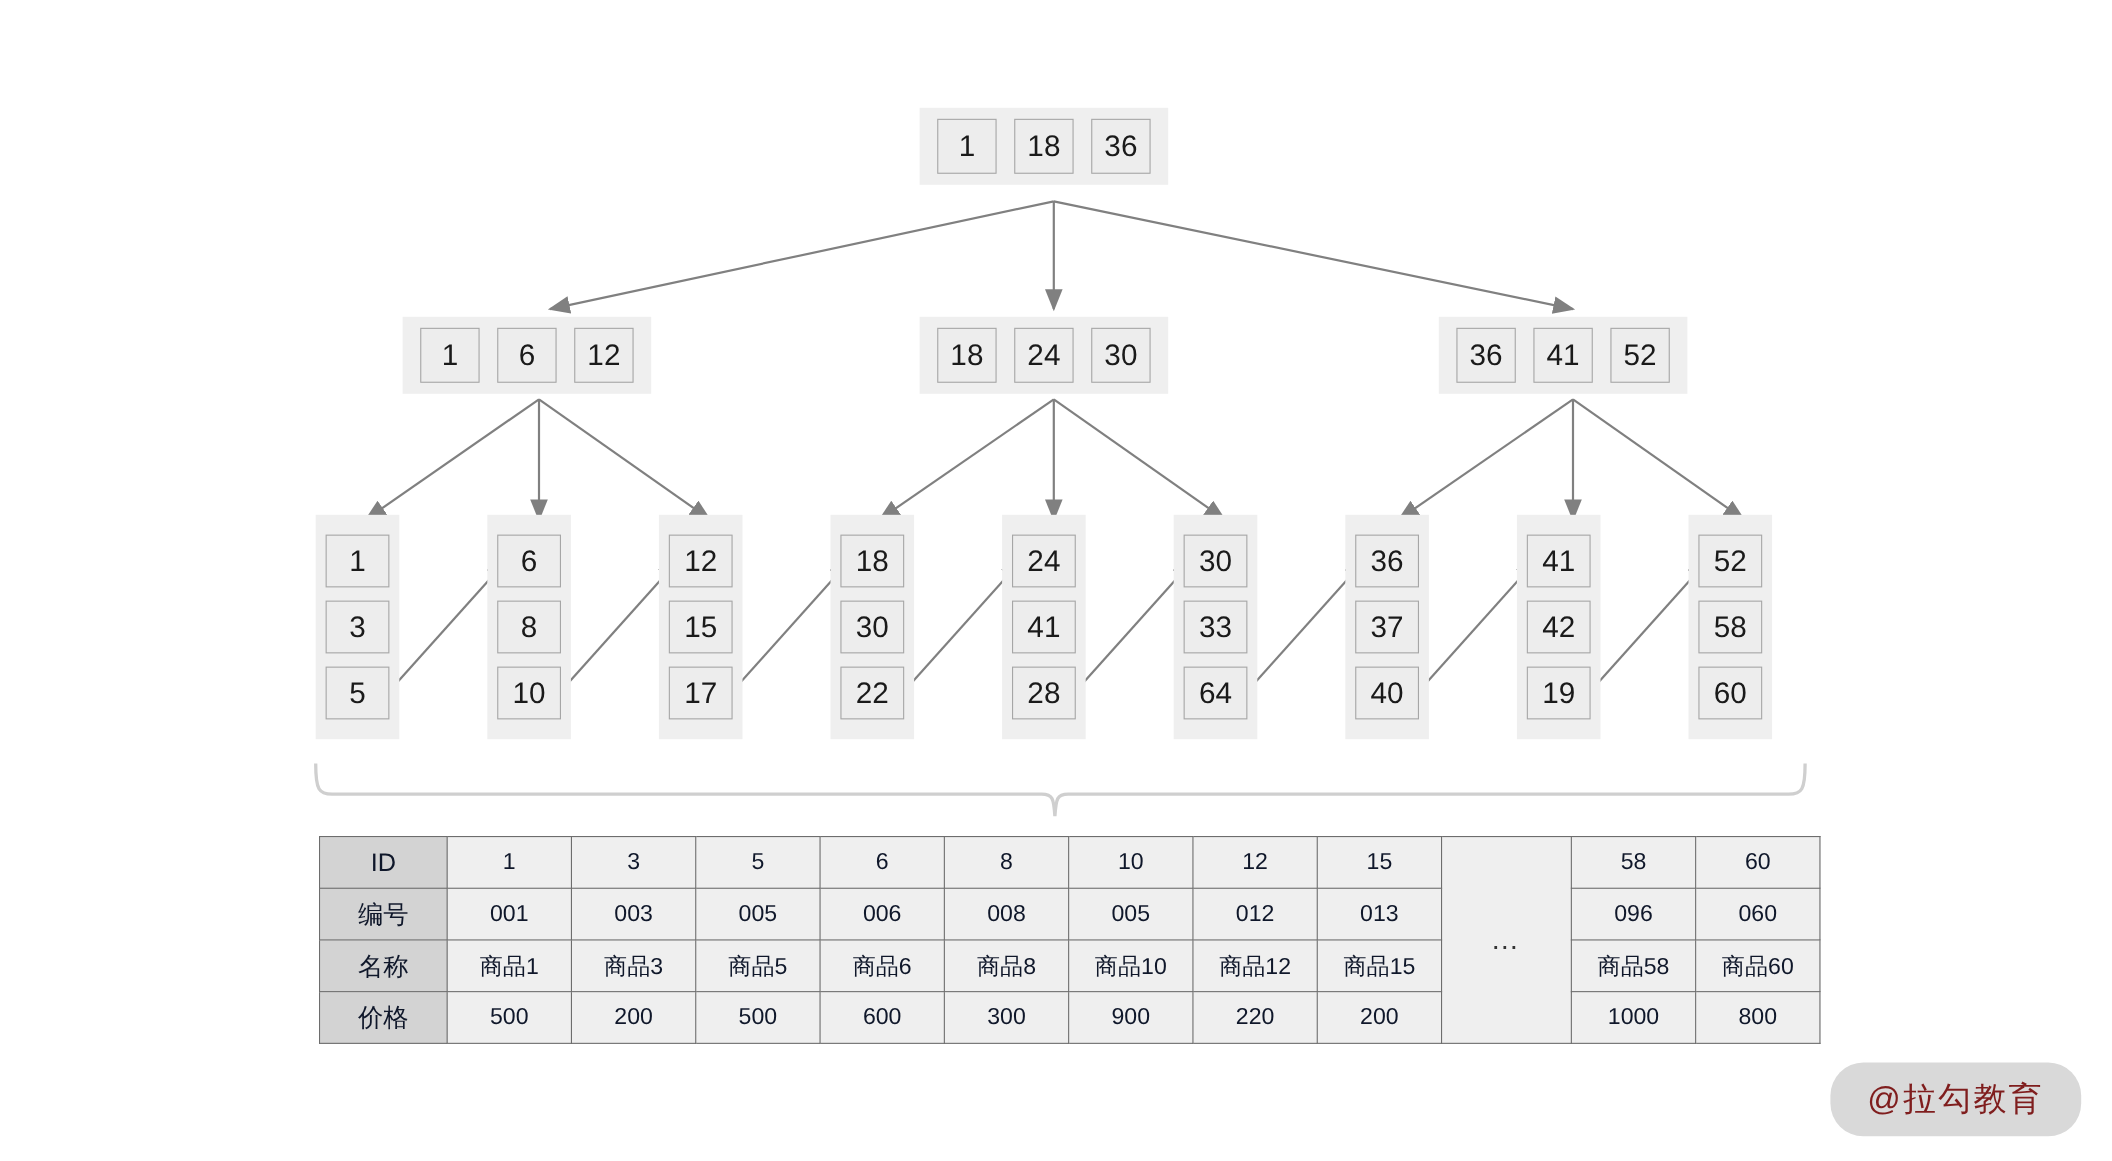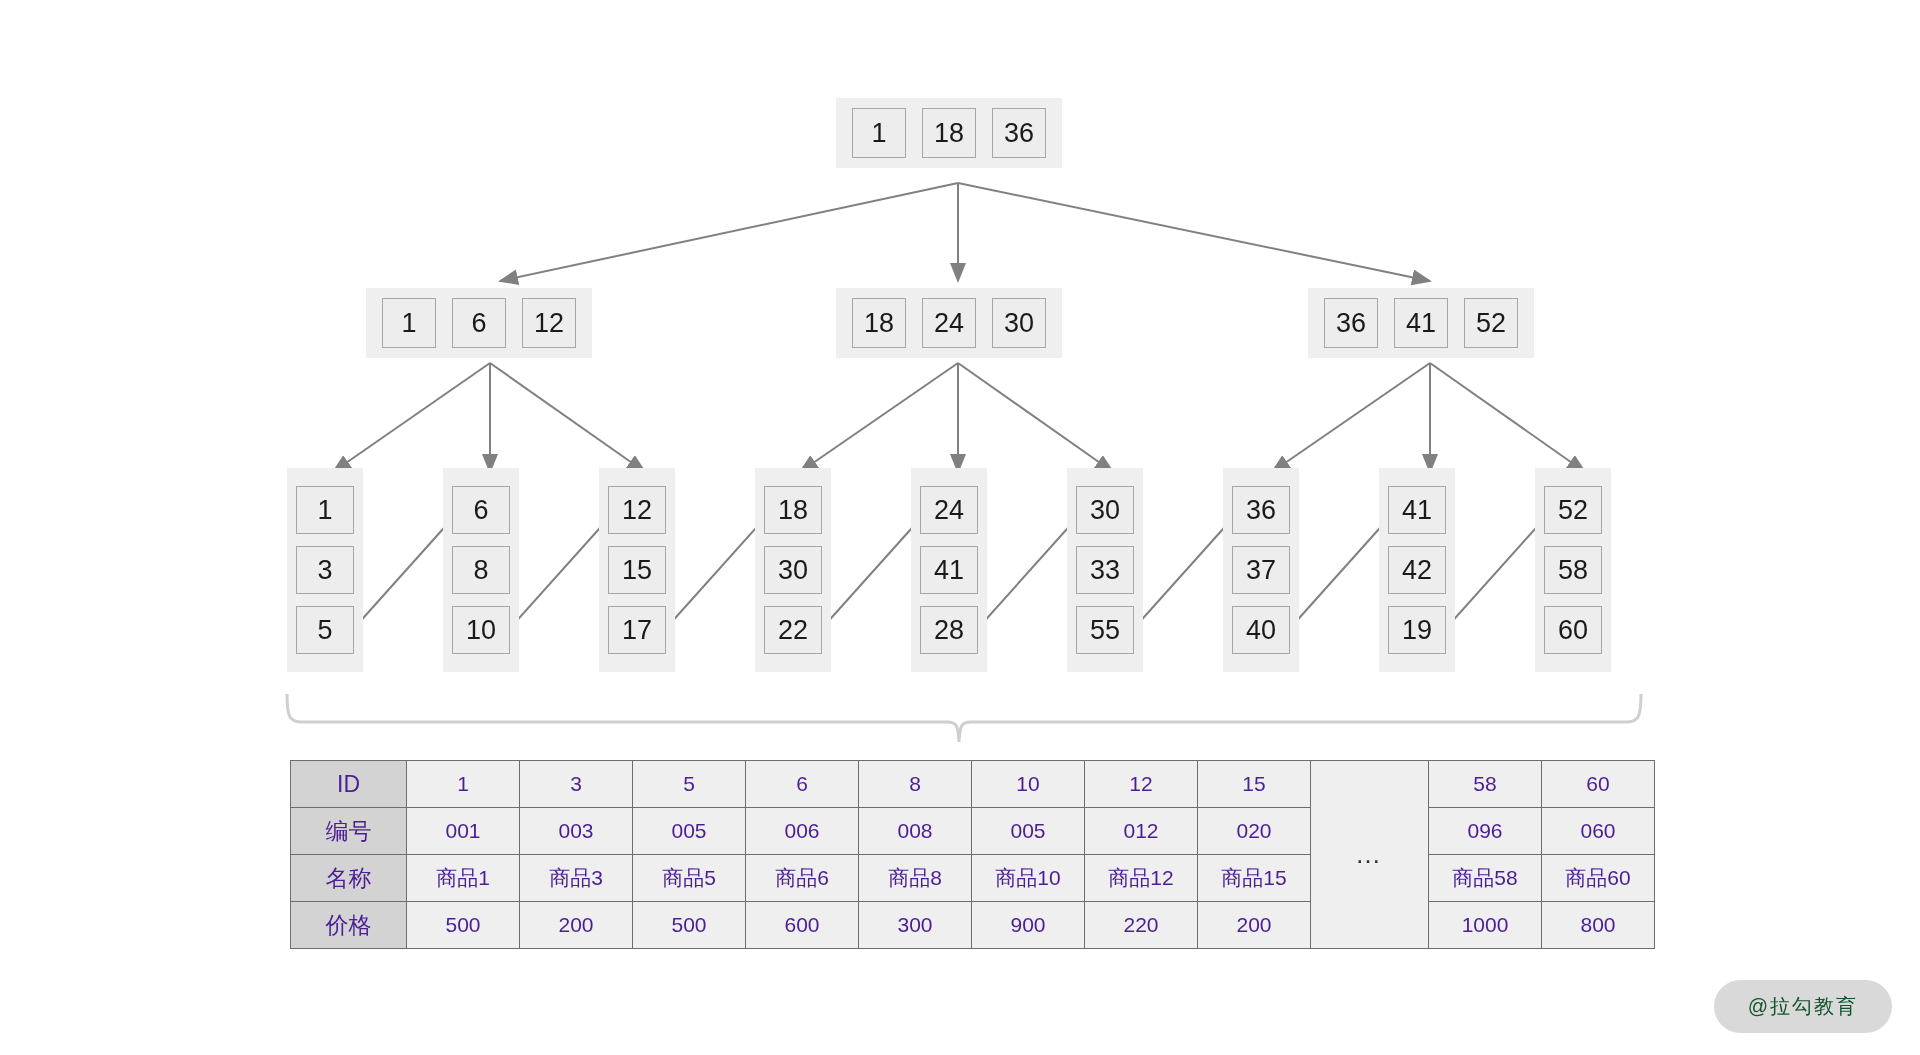"55" div.cell { text: 55 -> 64 }
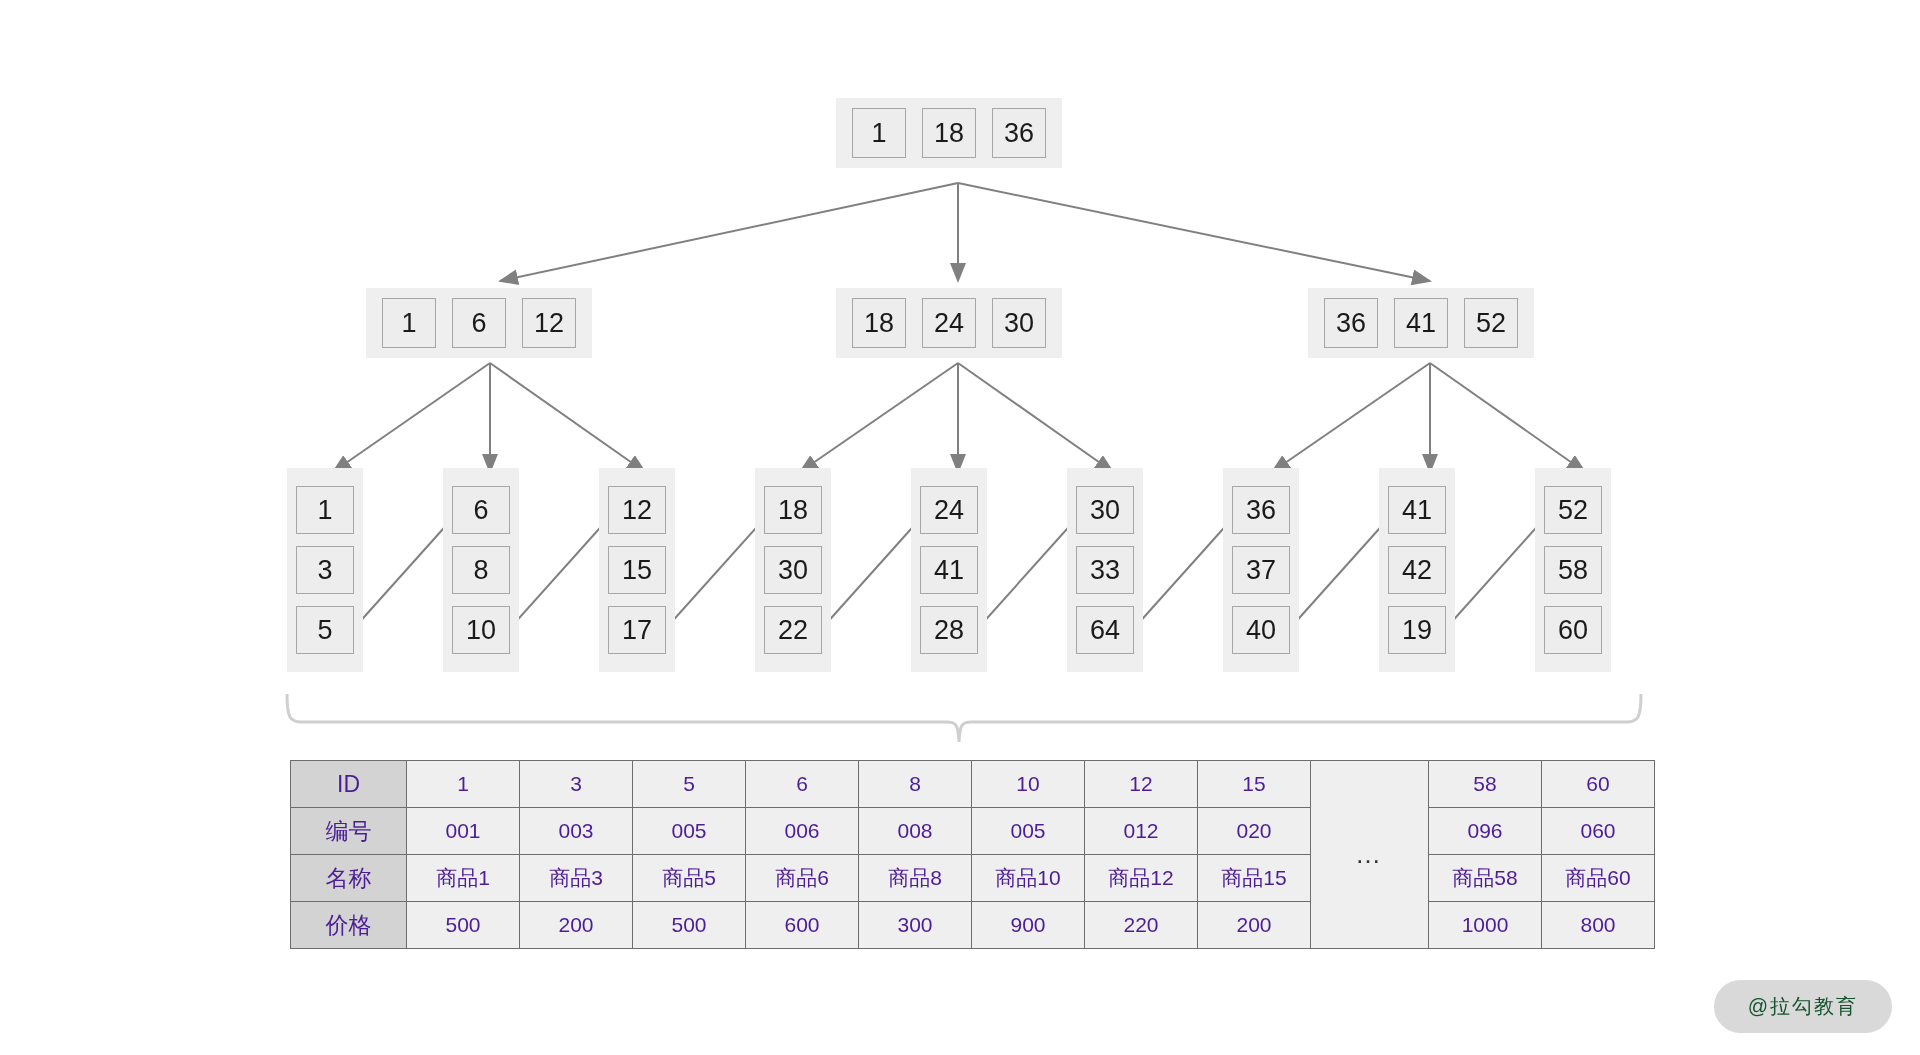"ID" table.datatable td { color: #4c1d95 -> #0f172a }
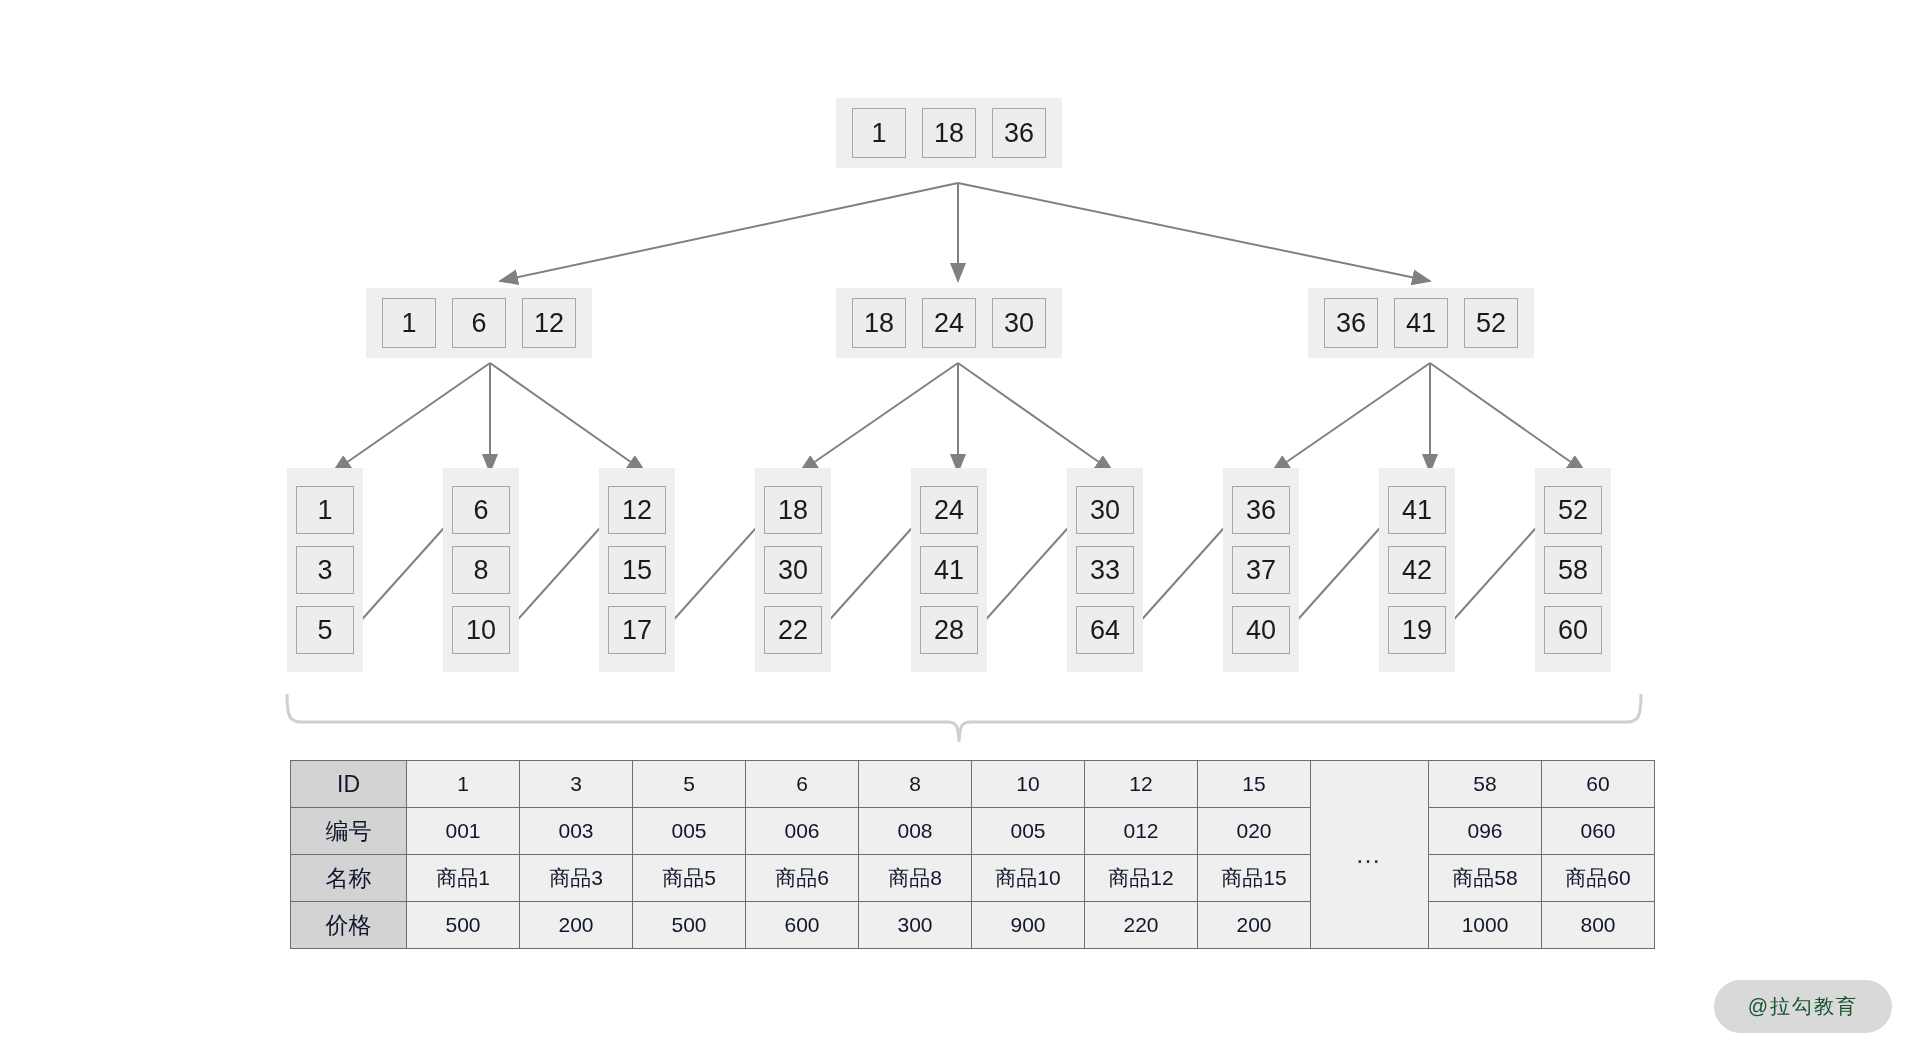"020" td.datacell { text: 020 -> 013 }
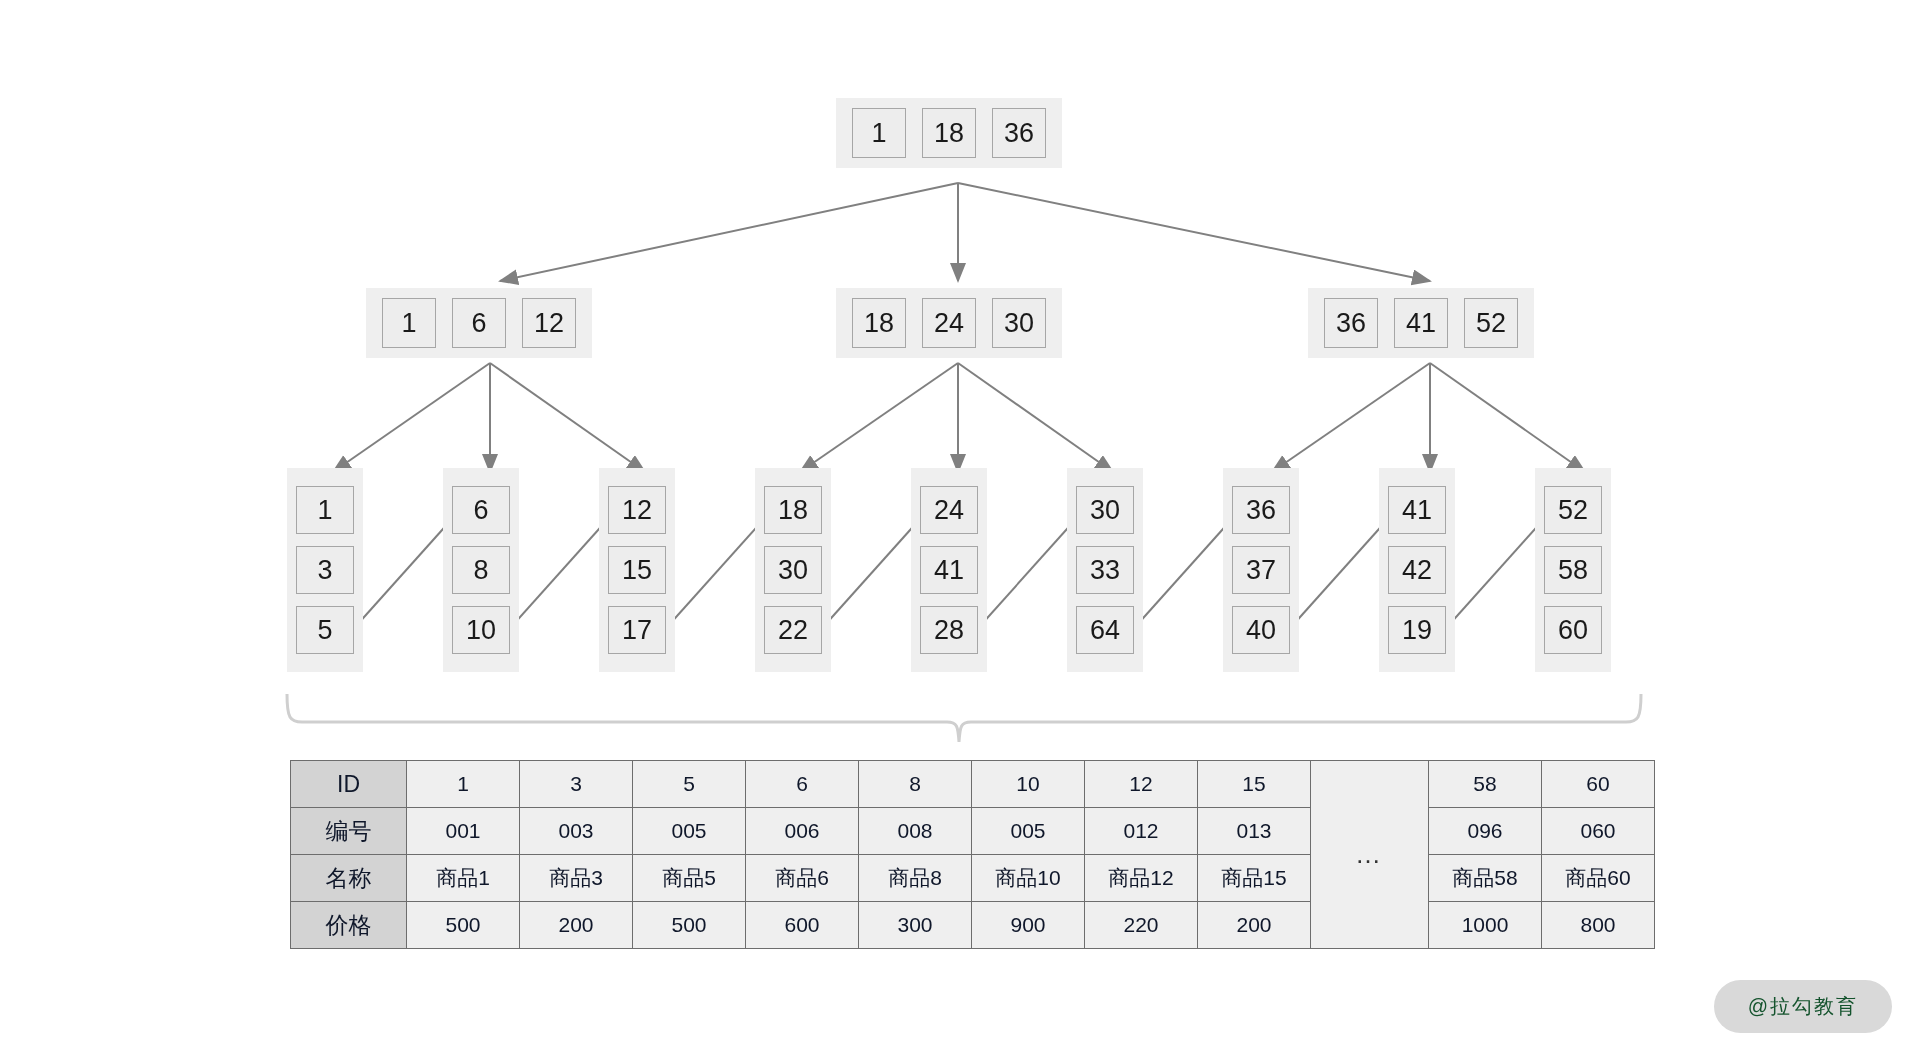"@拉勾教育" #watermark { color: #14532d -> #7f1d1d; font-size: 20px -> 30px }
